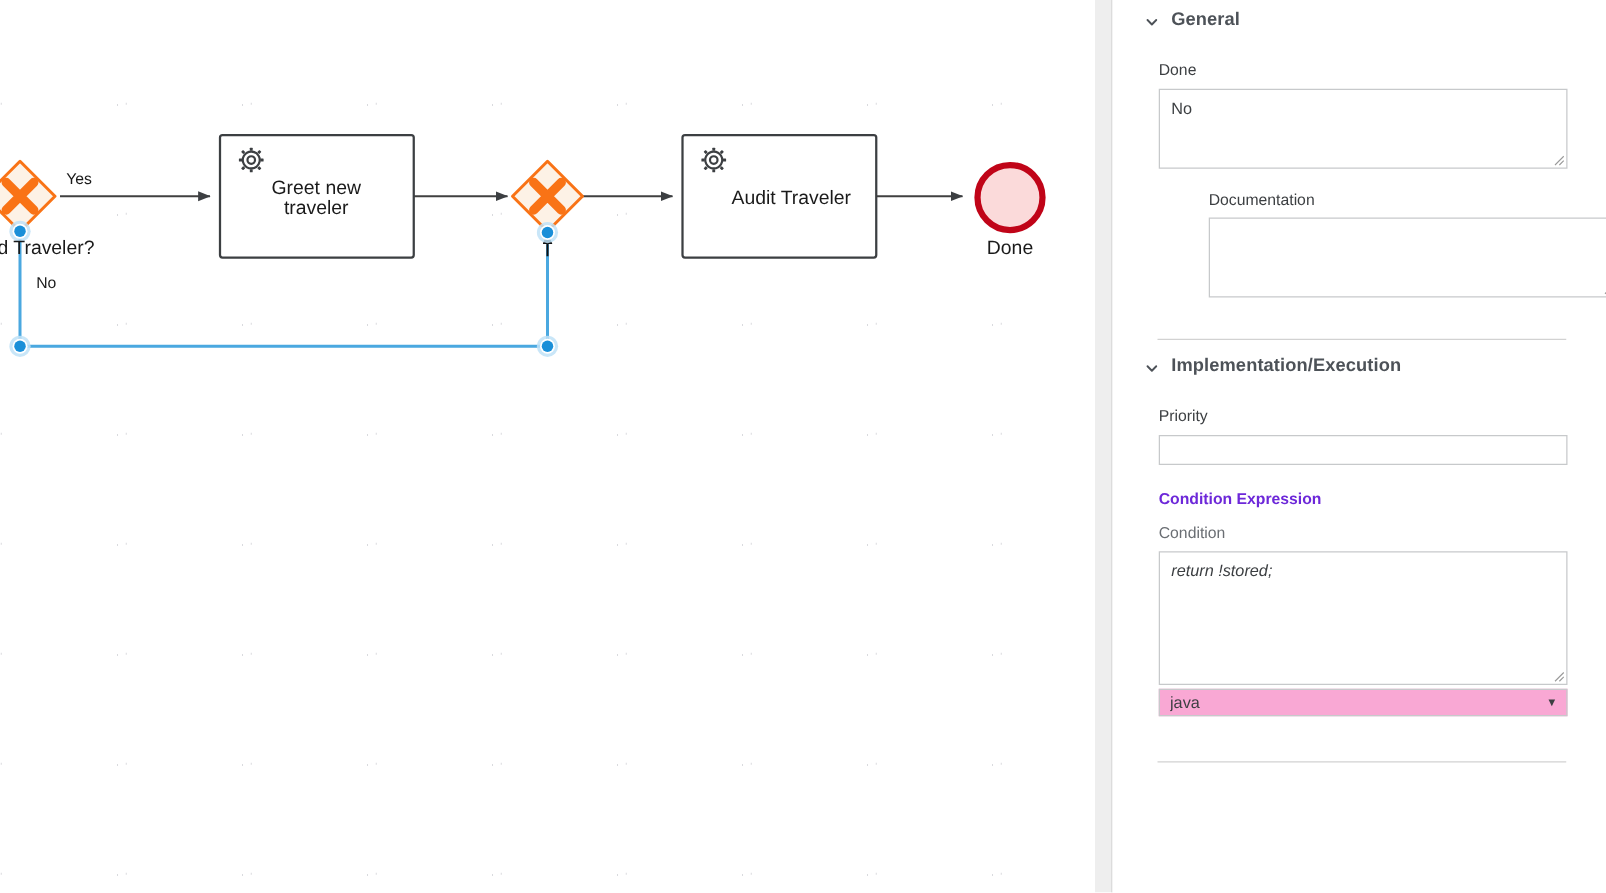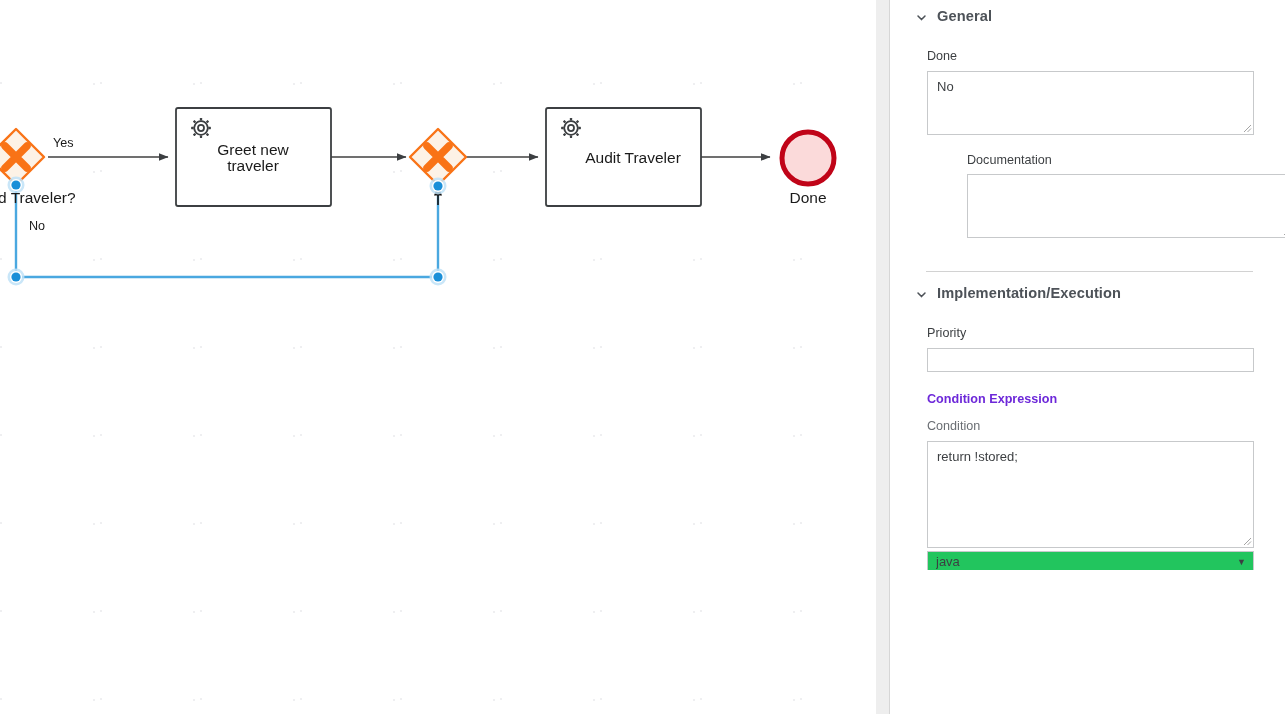"General" #props-pane { height: 570px -> 714px }
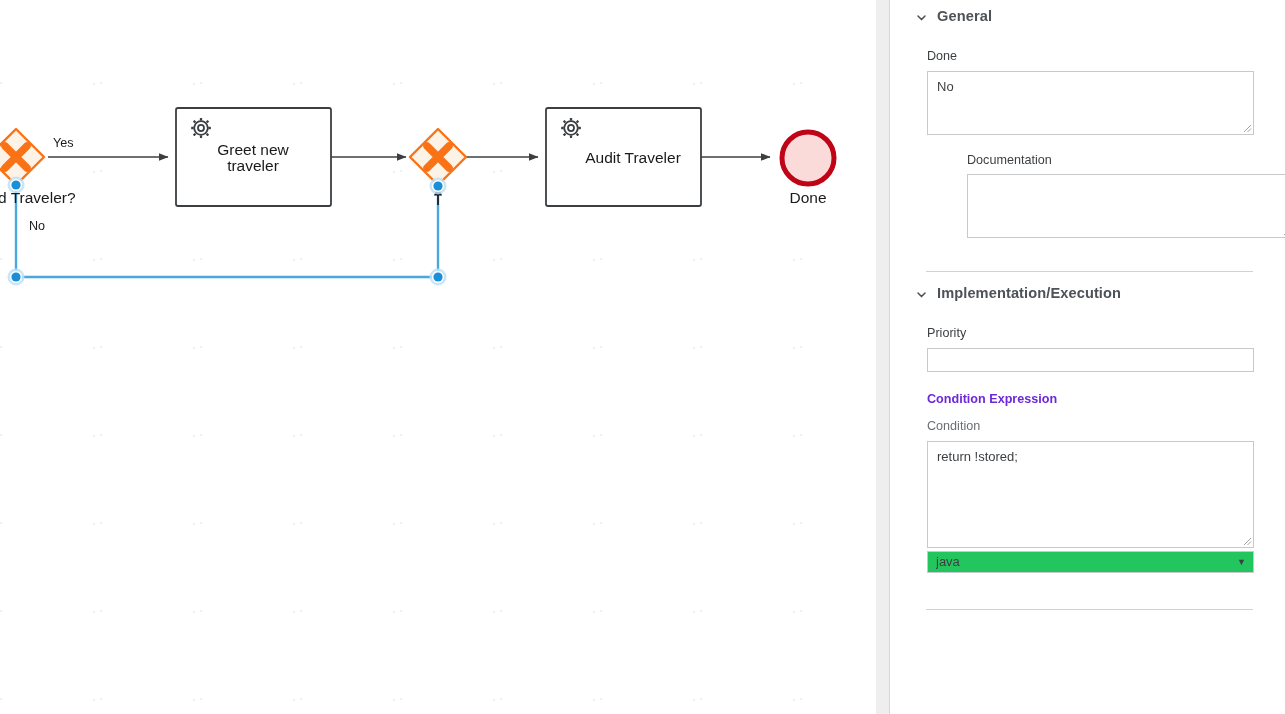"return !stored;" textarea.inp { font-style: none -> italic }
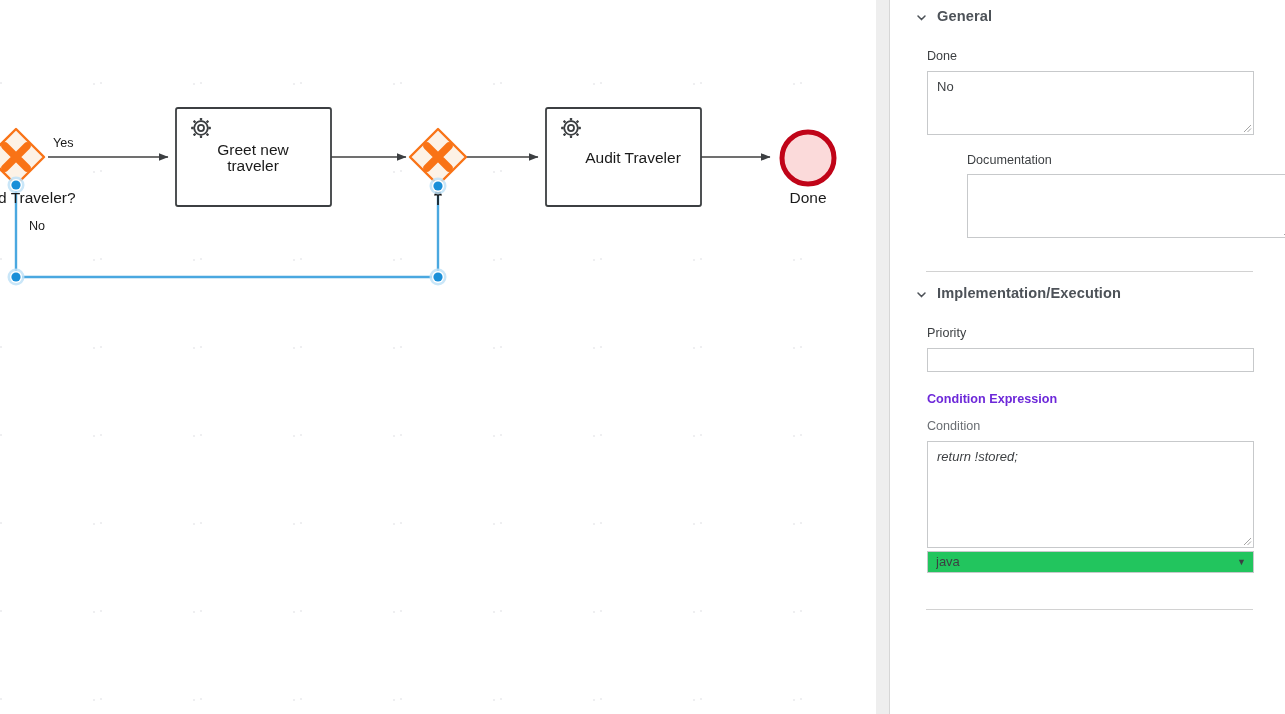"java" select.inp { background: #22c55e -> #f9a8d4 }
